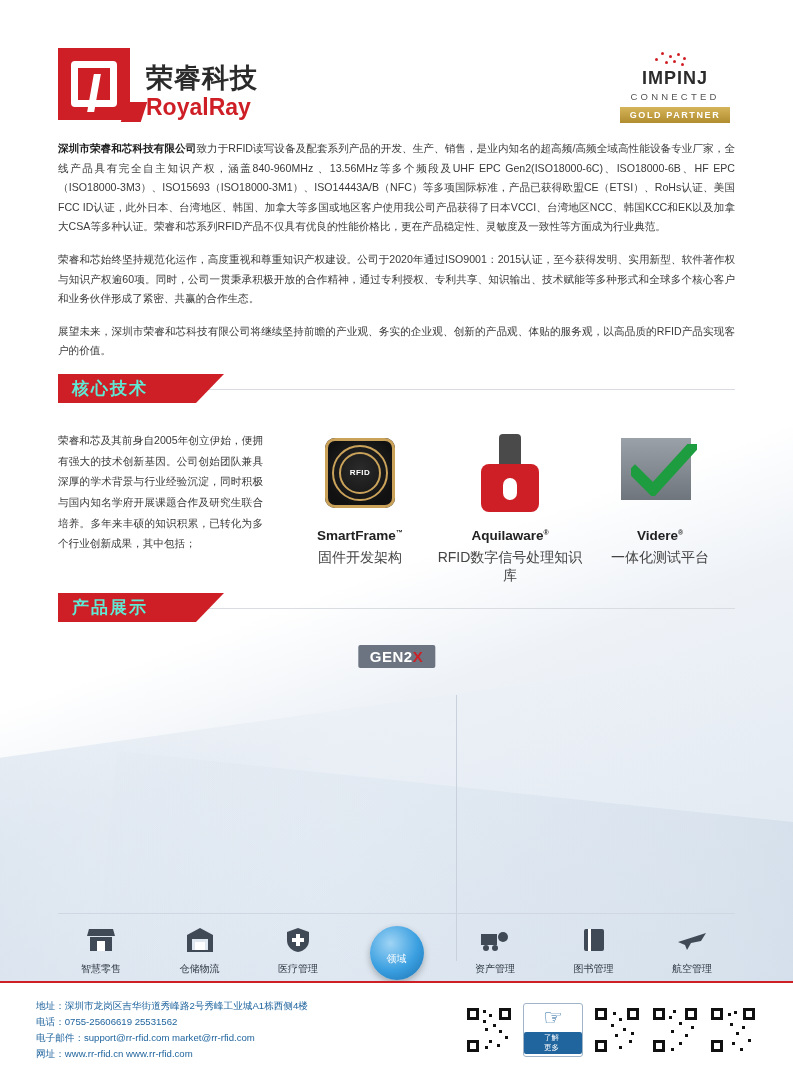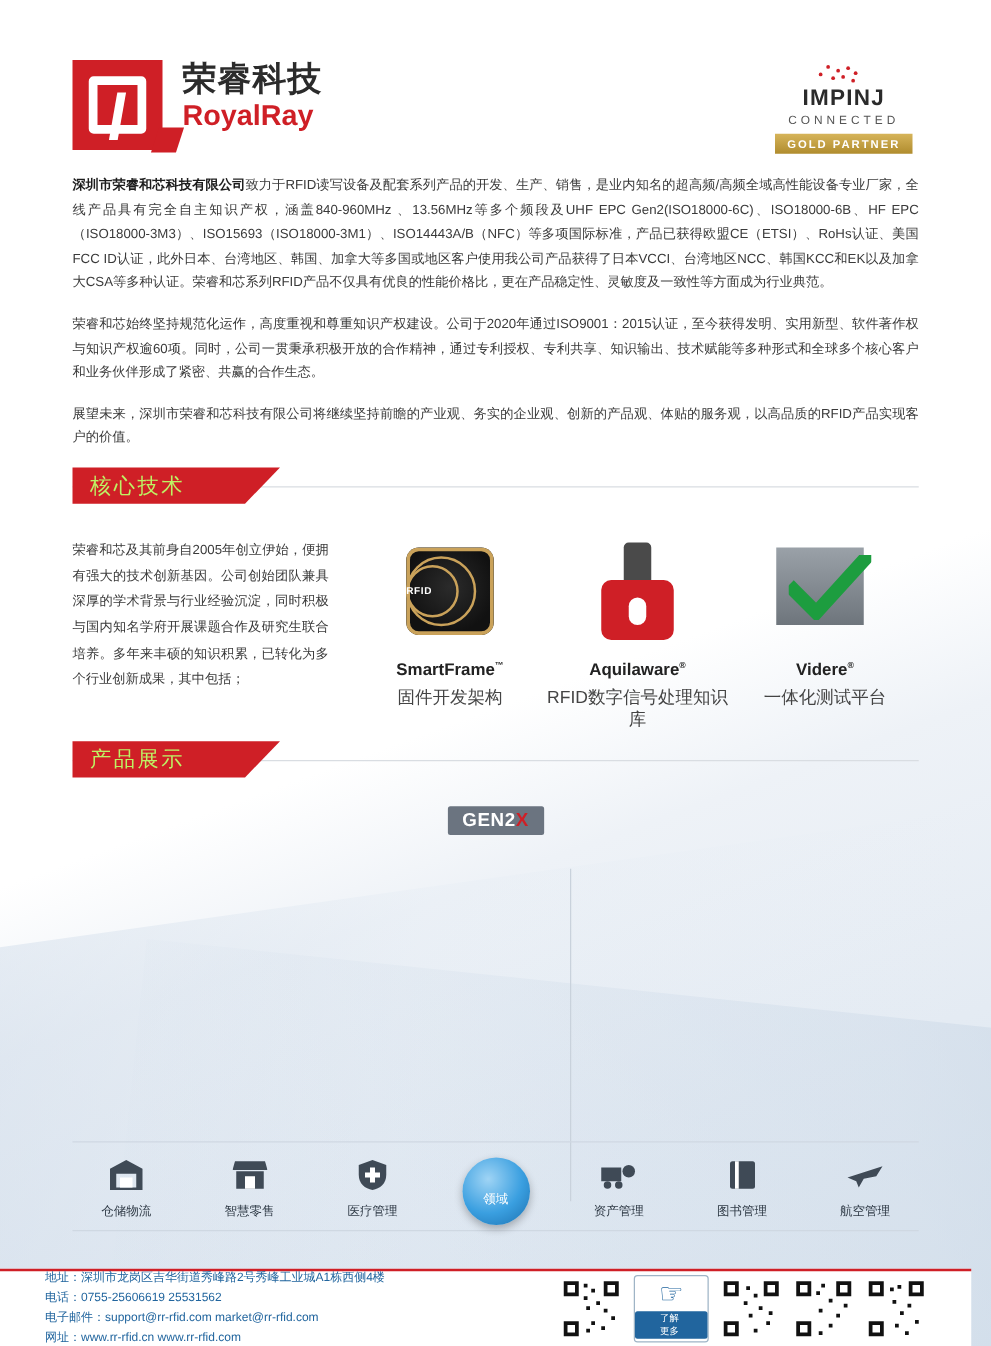"荣睿科技" .logo-block { align-items: flex-start -> flex-end }
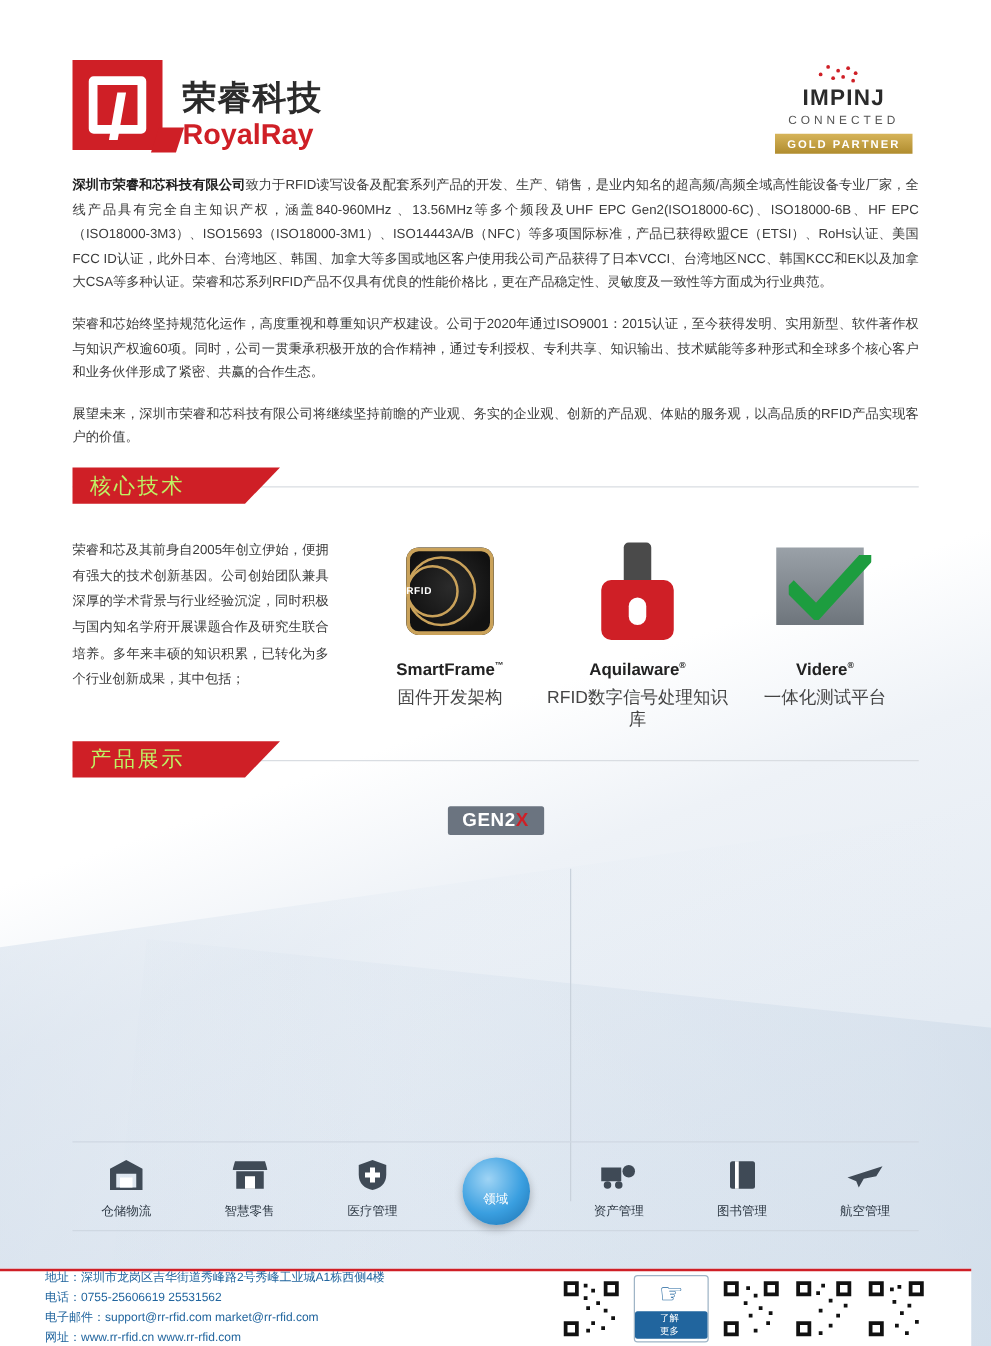"核心技术" .banner span { color: #bef264 -> #5eead4; font-weight: normal -> bold }
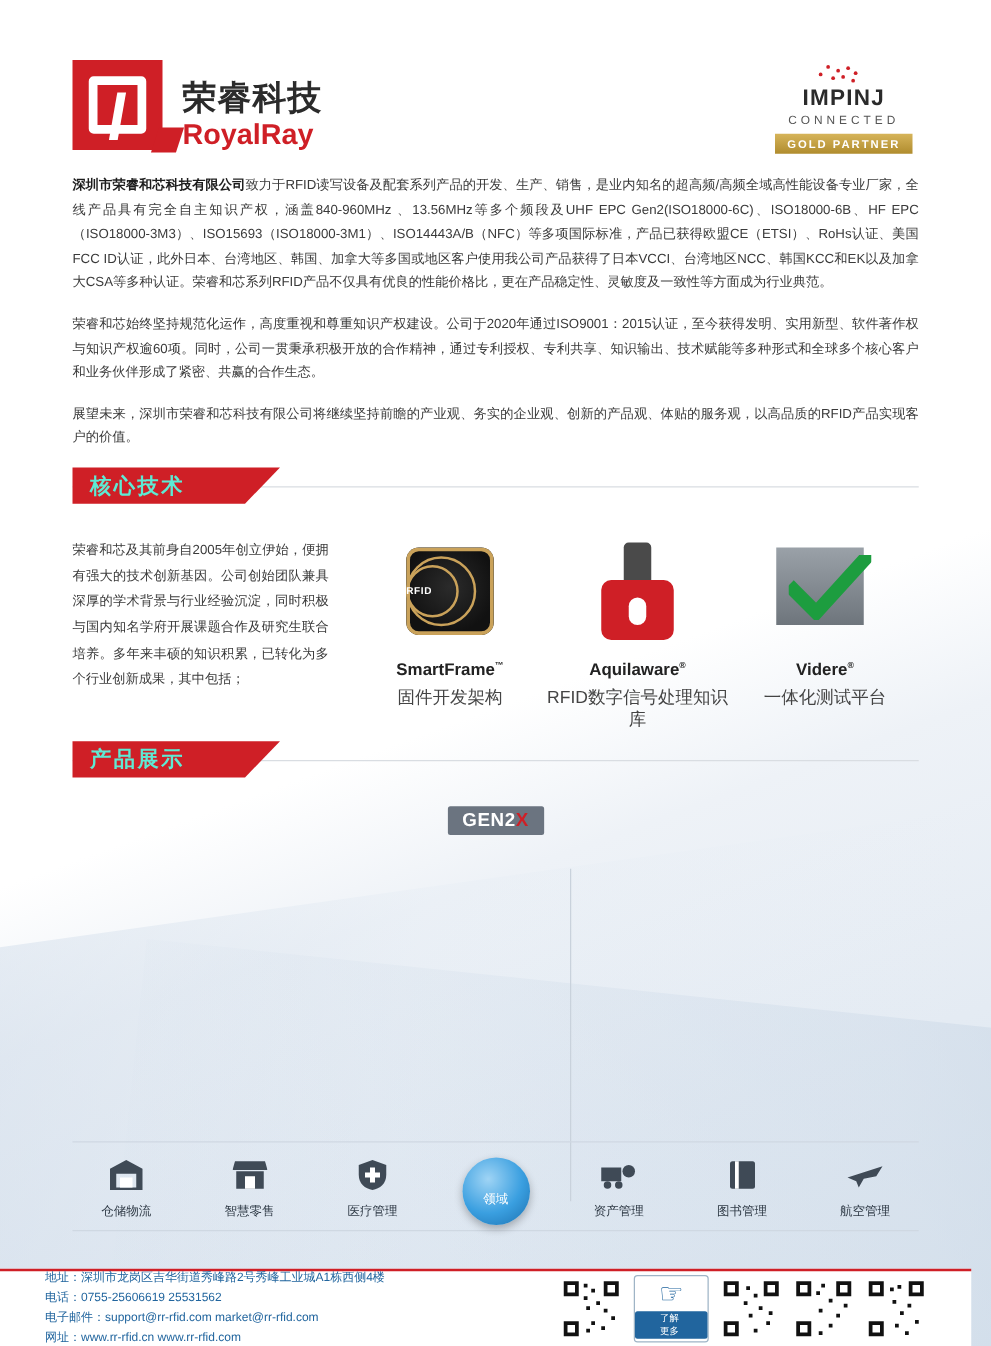"RFID" .chip { justify-content: flex-start -> center }
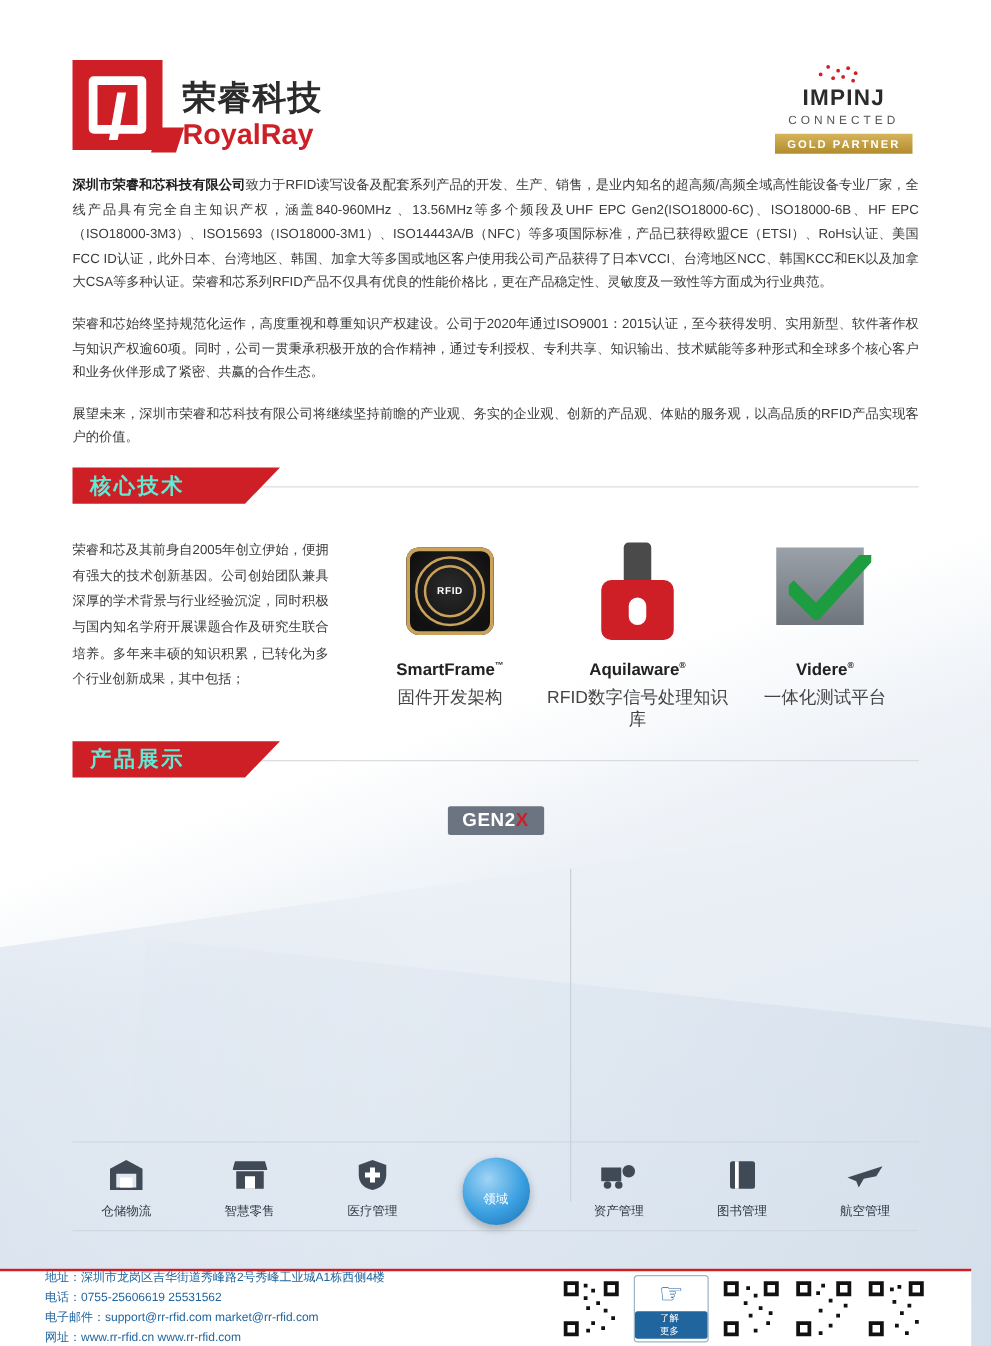"仓储物流" div.ind { order: before "智慧零售" -> after "智慧零售" }
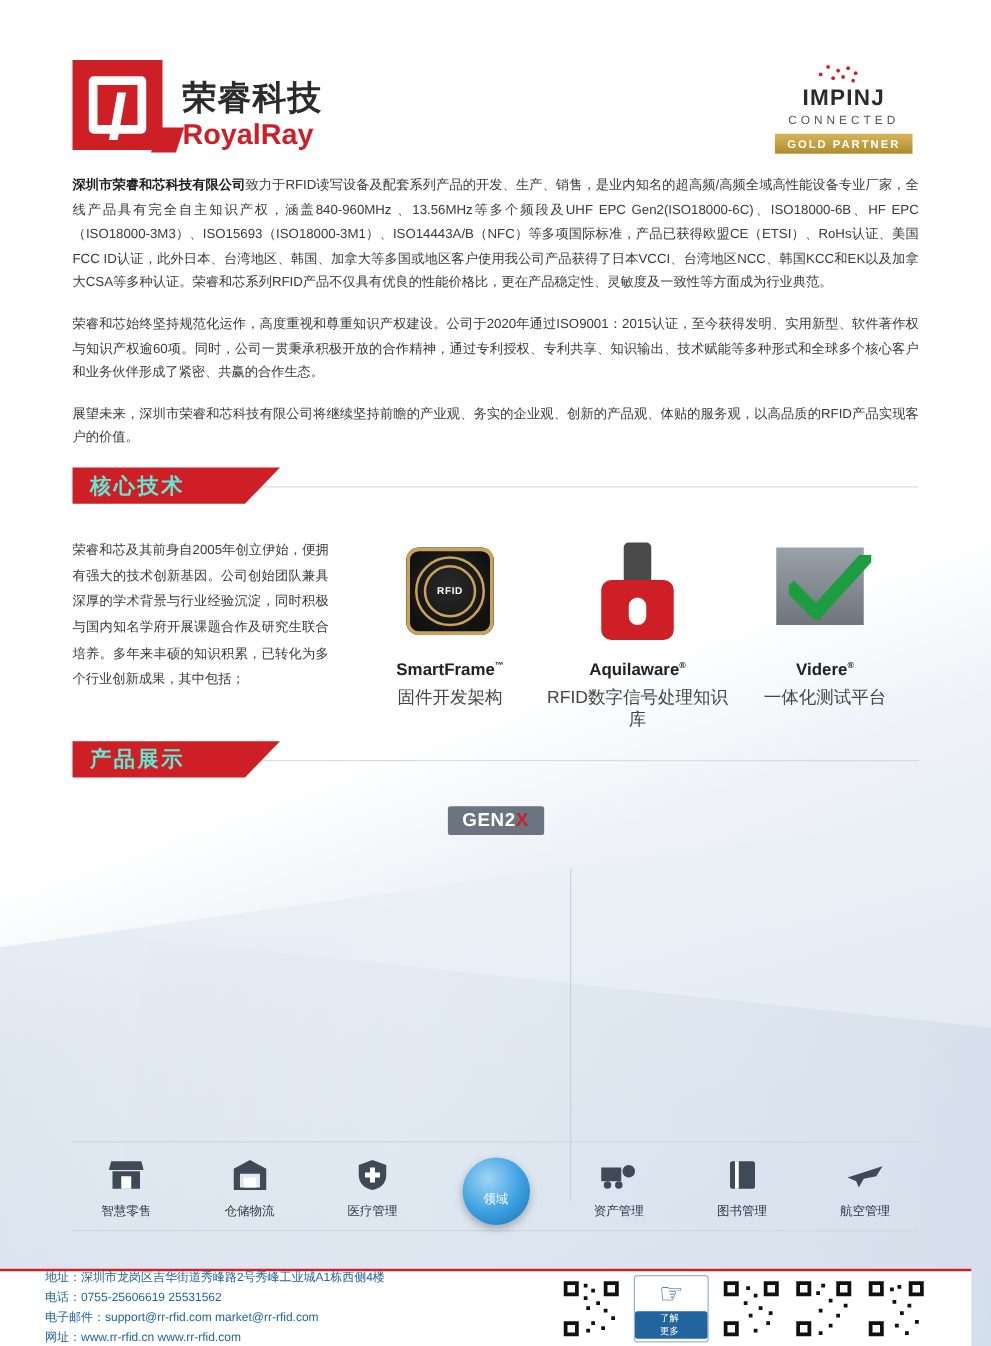"地址：深圳市龙岗区吉华街道秀峰路2号秀峰工业城A1栋西侧4楼" .footer { height: 62px -> 96px; right: 16px -> 0 }
